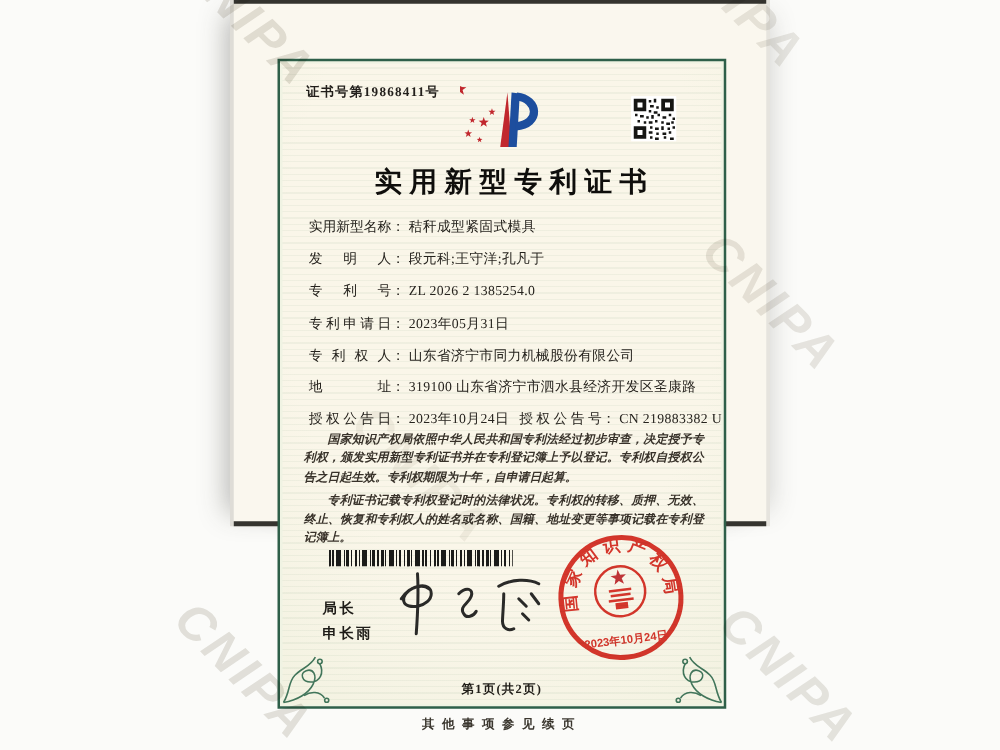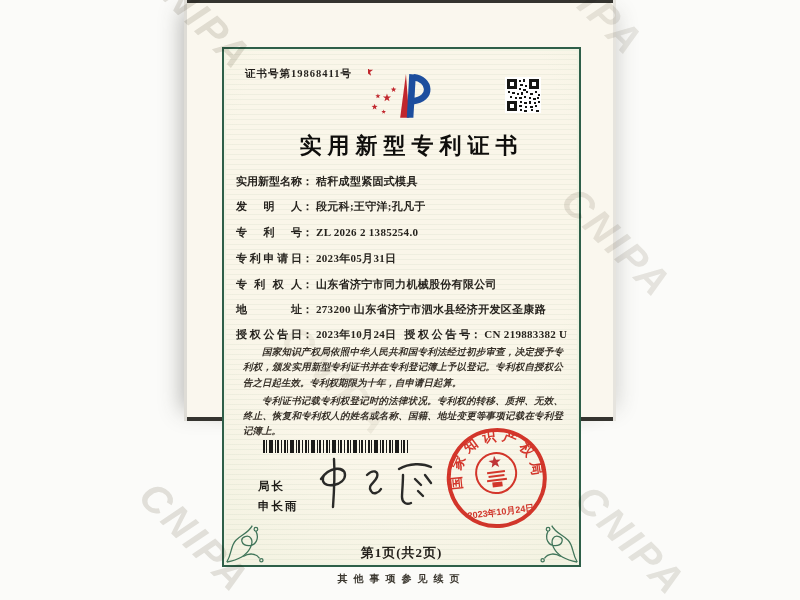"实用新型名称： 秸秆成型紧固式模具" .row { font-weight: 700 -> 400; left: 49px -> 60px }
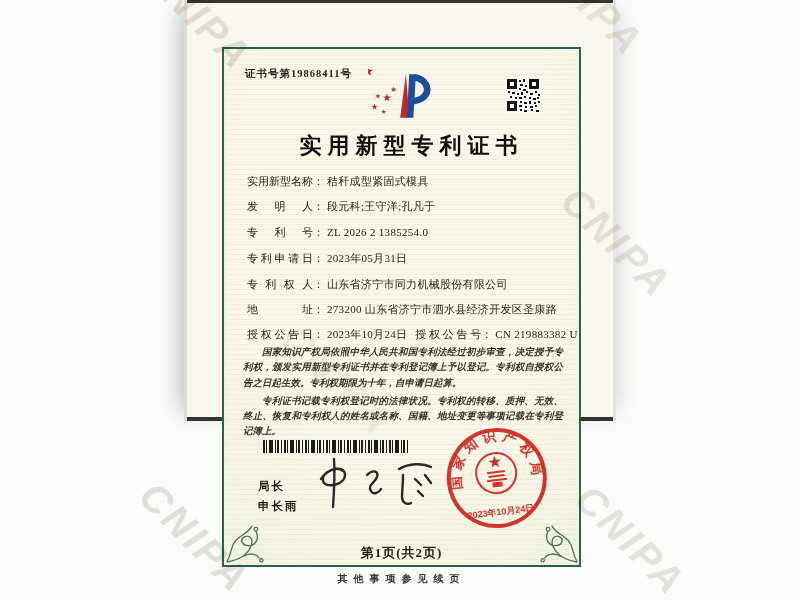"273200 山东省济宁市泗水县经济开发区圣康路" span.fvalue { text: 273200 -> 319100 }
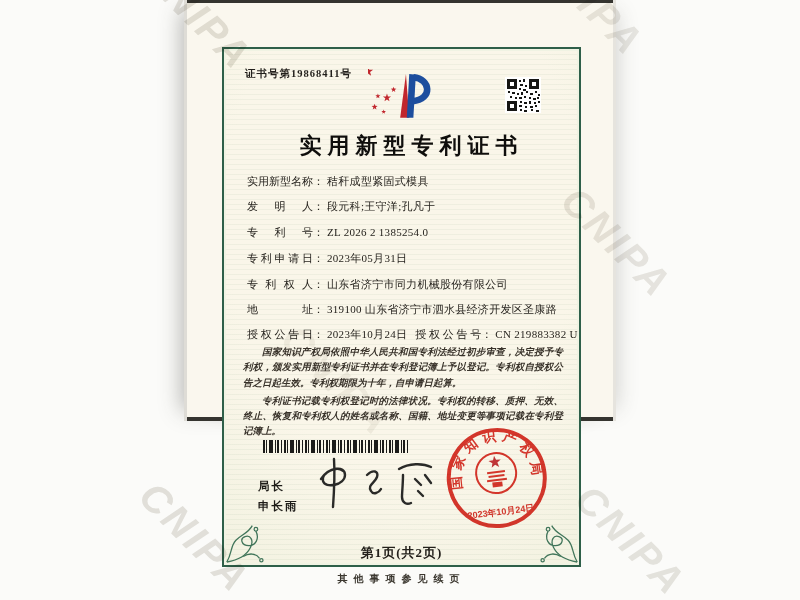"第1页(共2页)" .page-indicator { font-size: 13px -> 10px }
